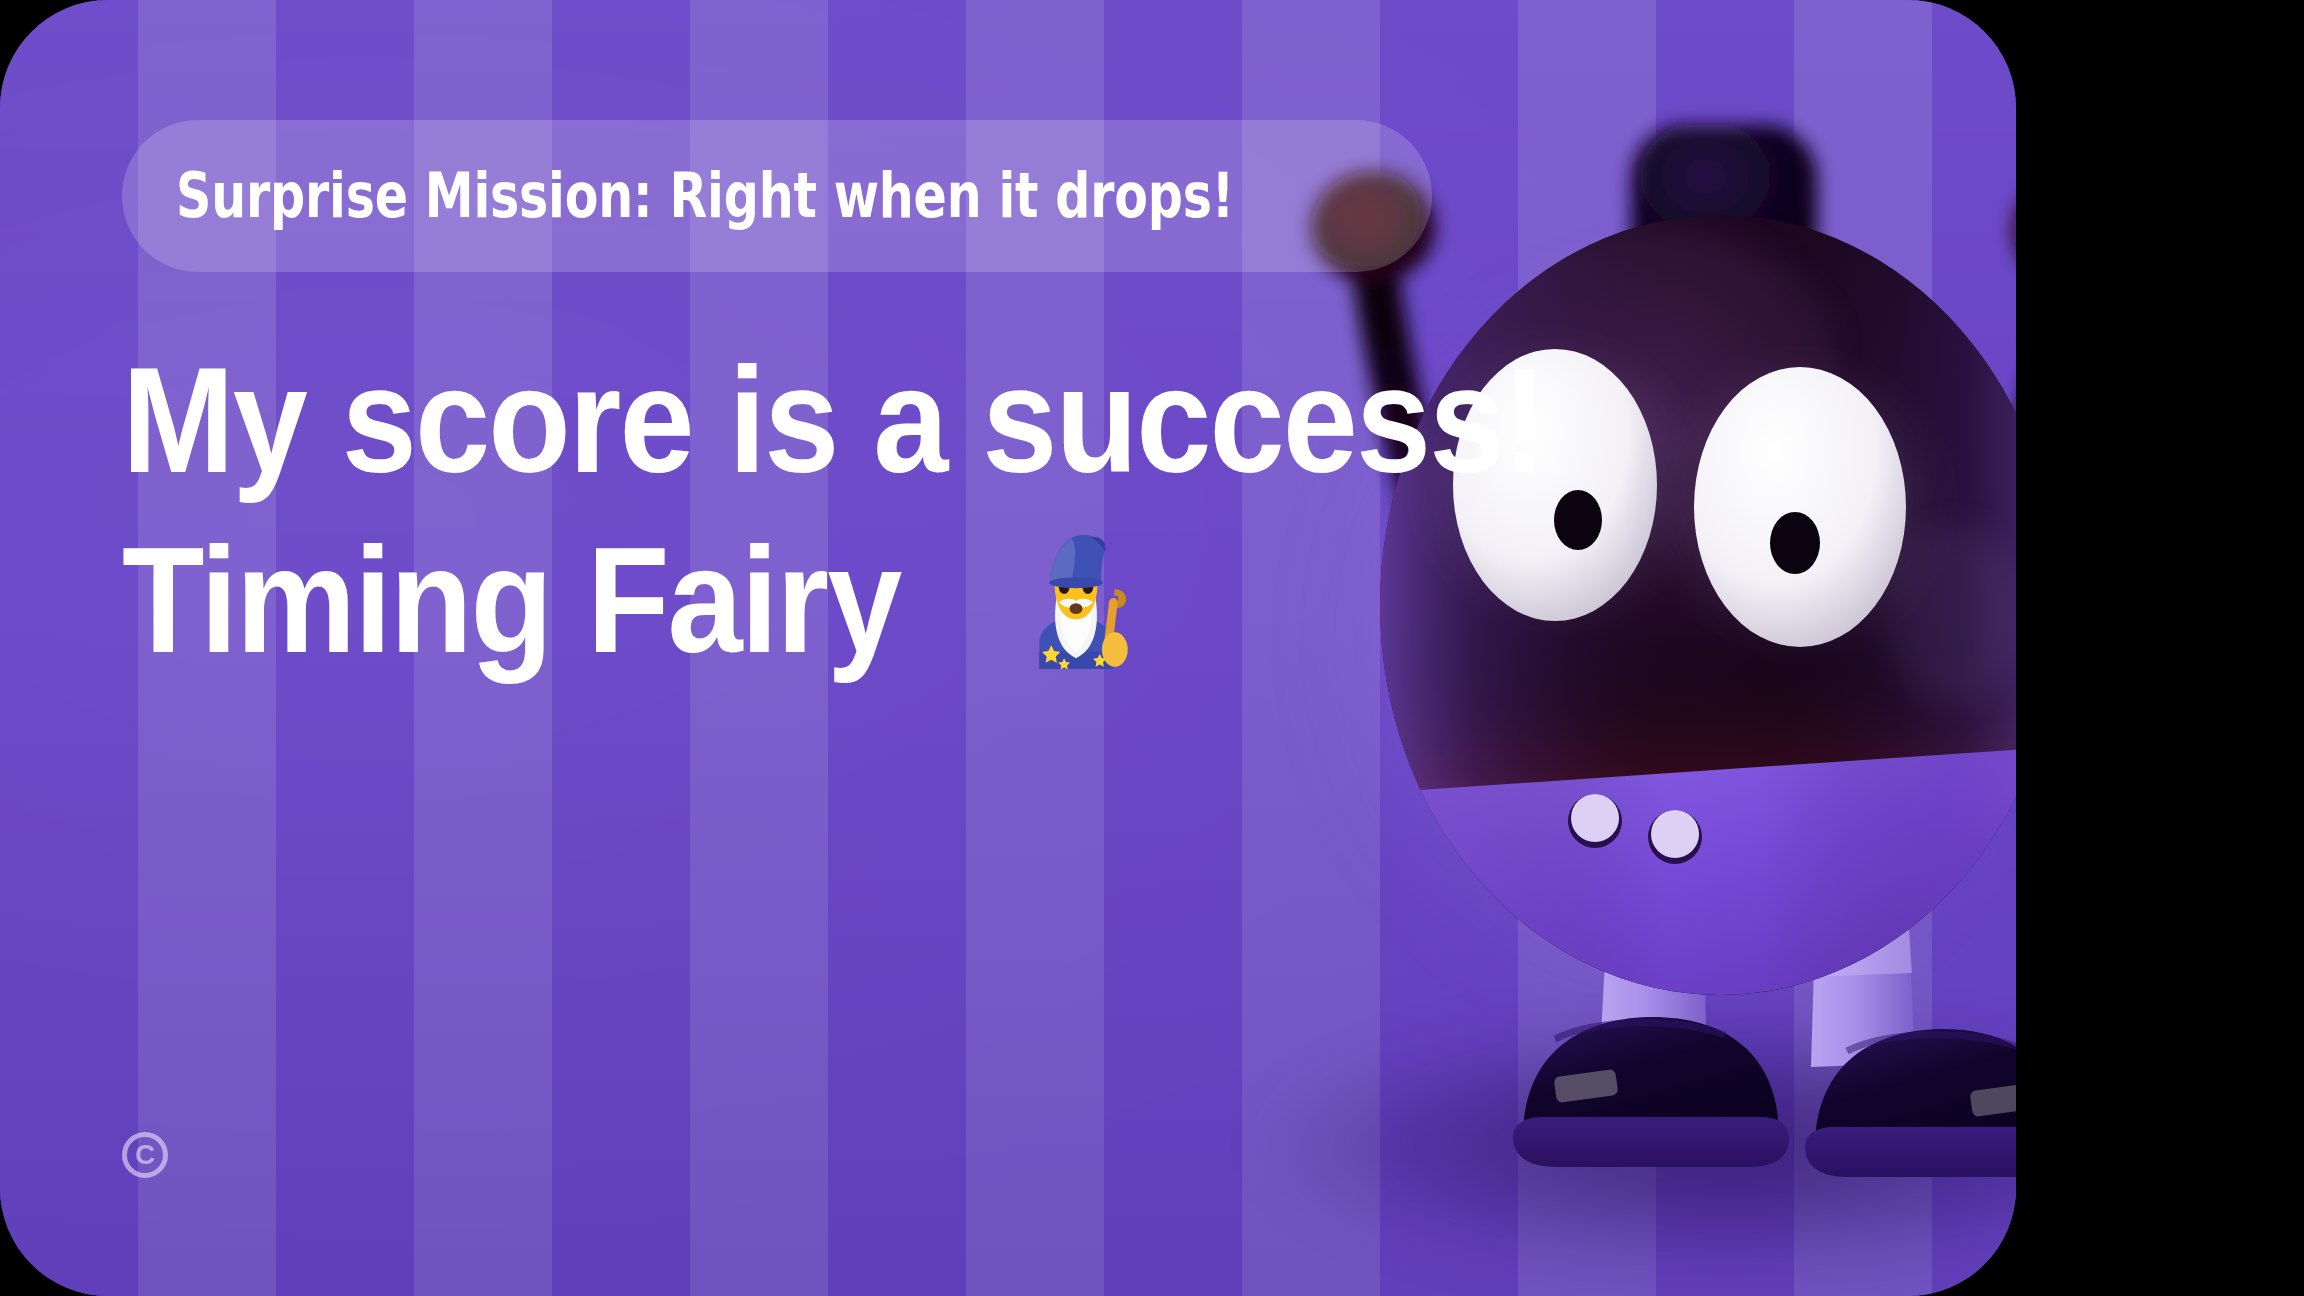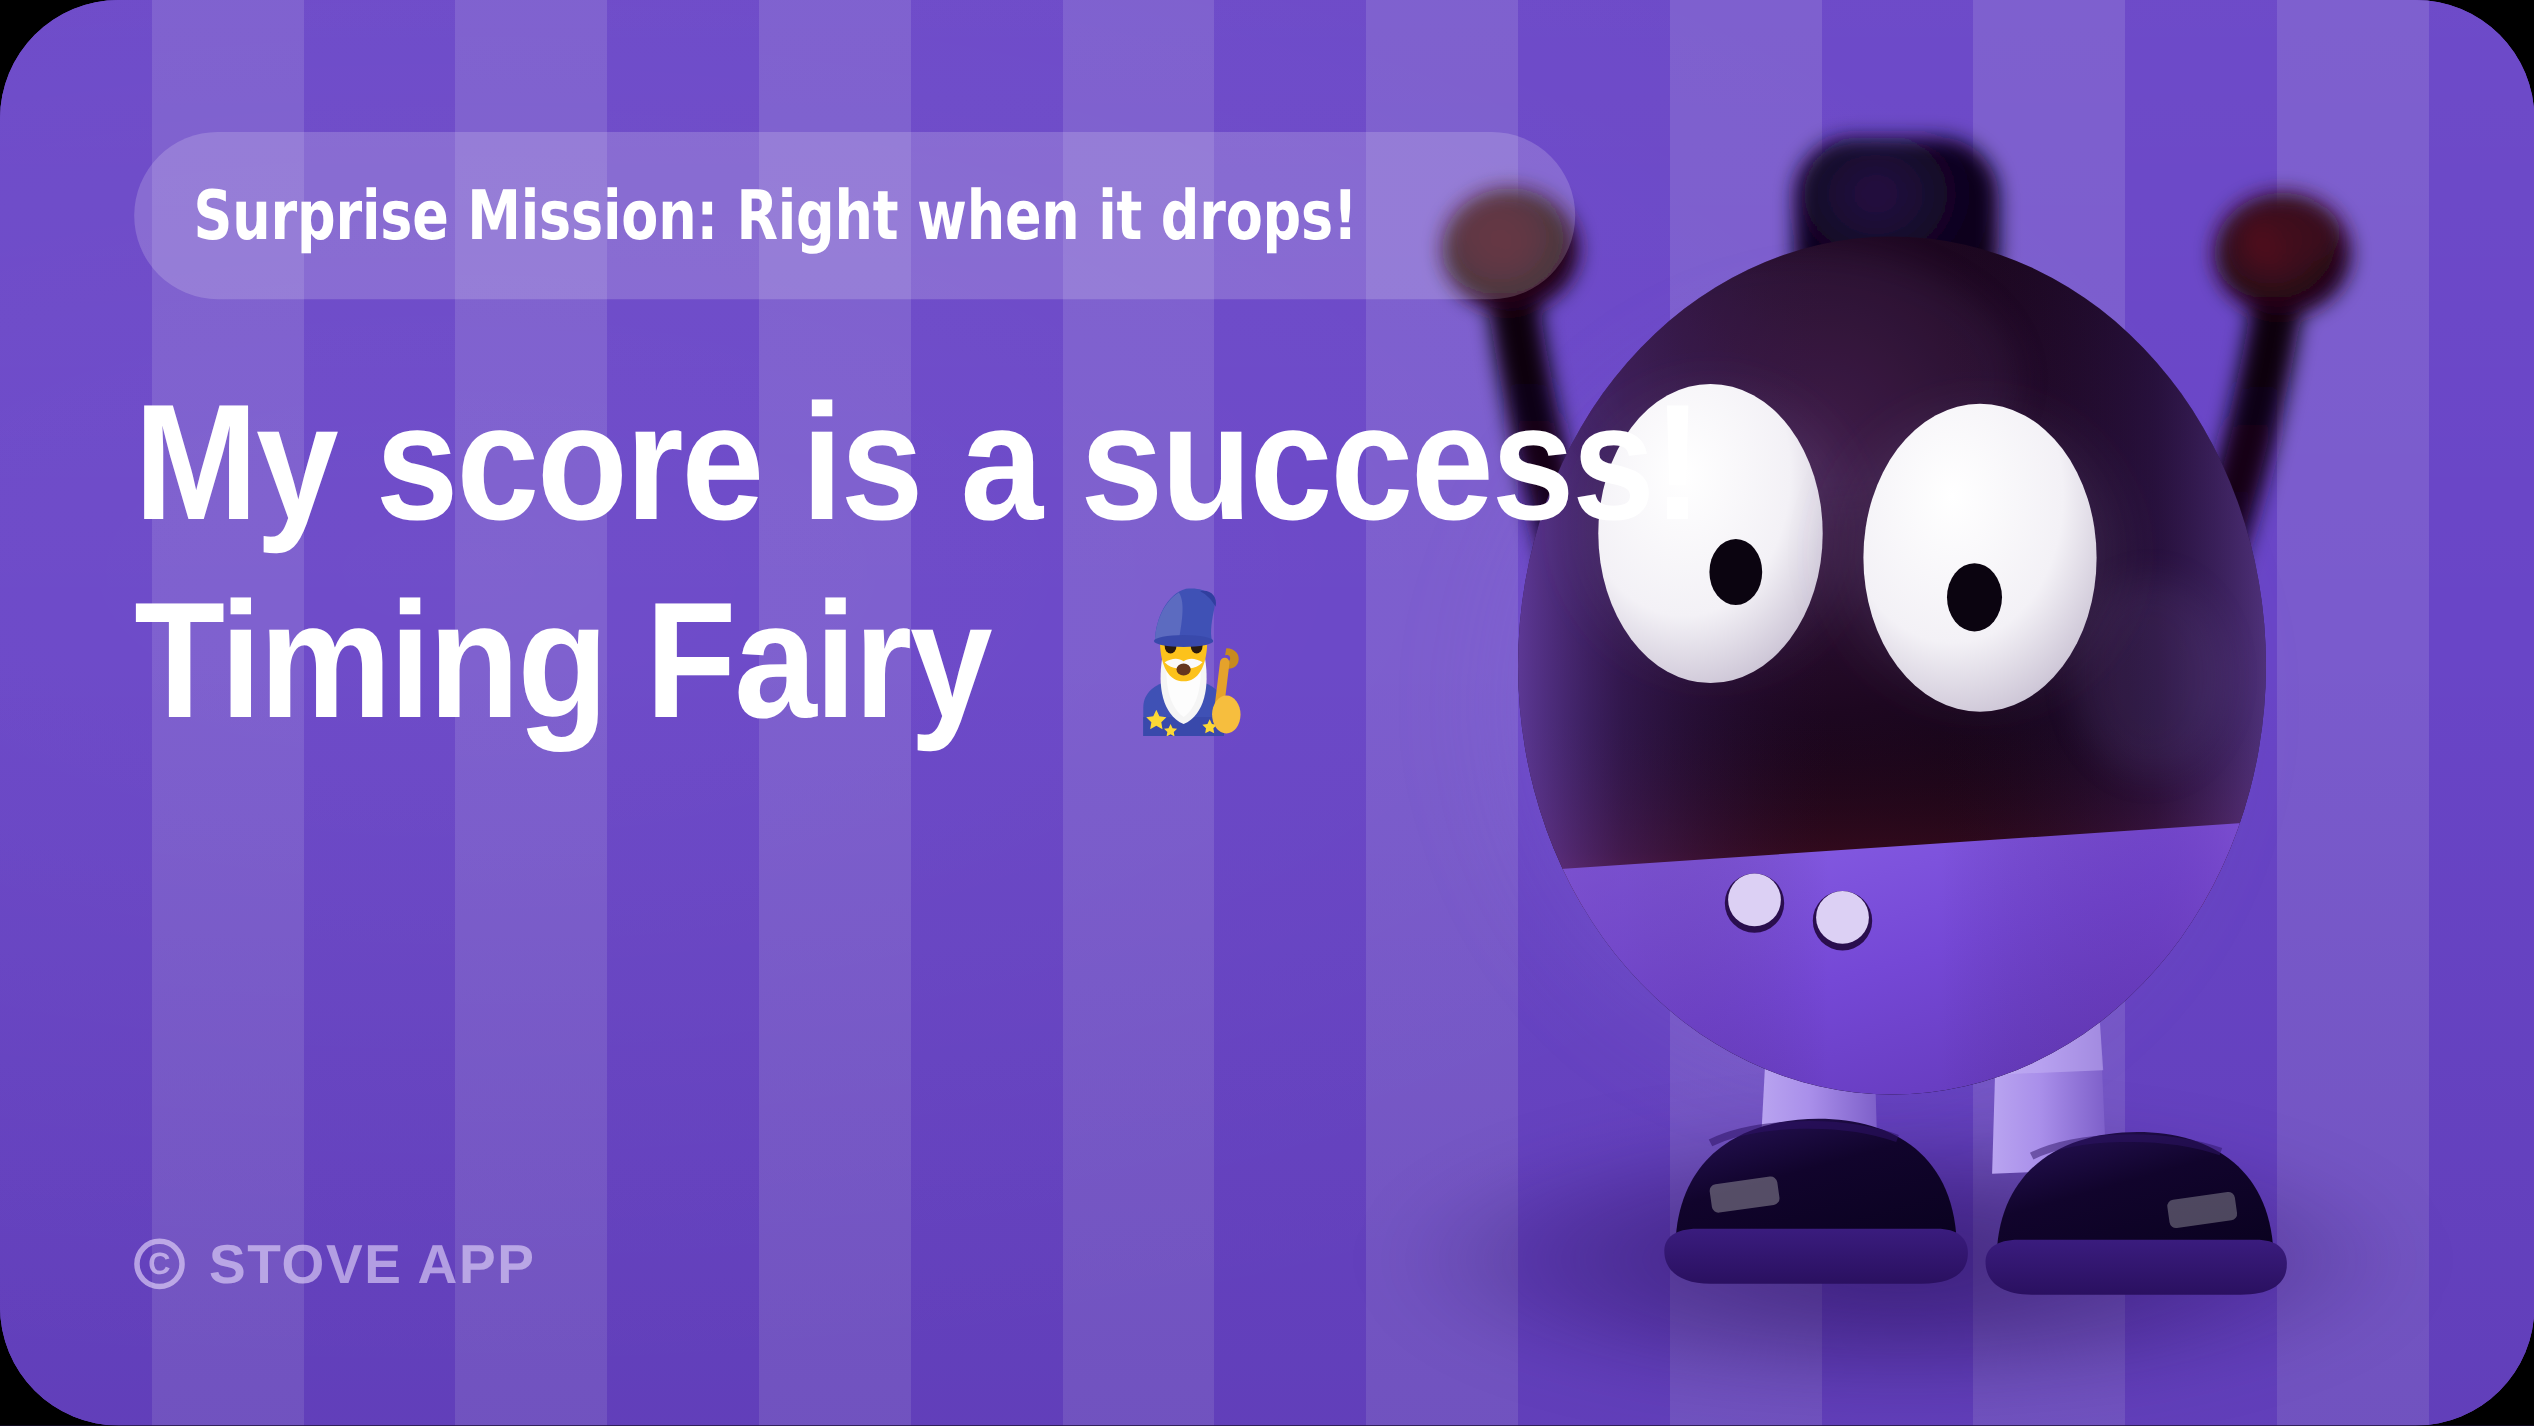"Surprise Mission: Right when it" #card { width: 2304px -> 2016px }
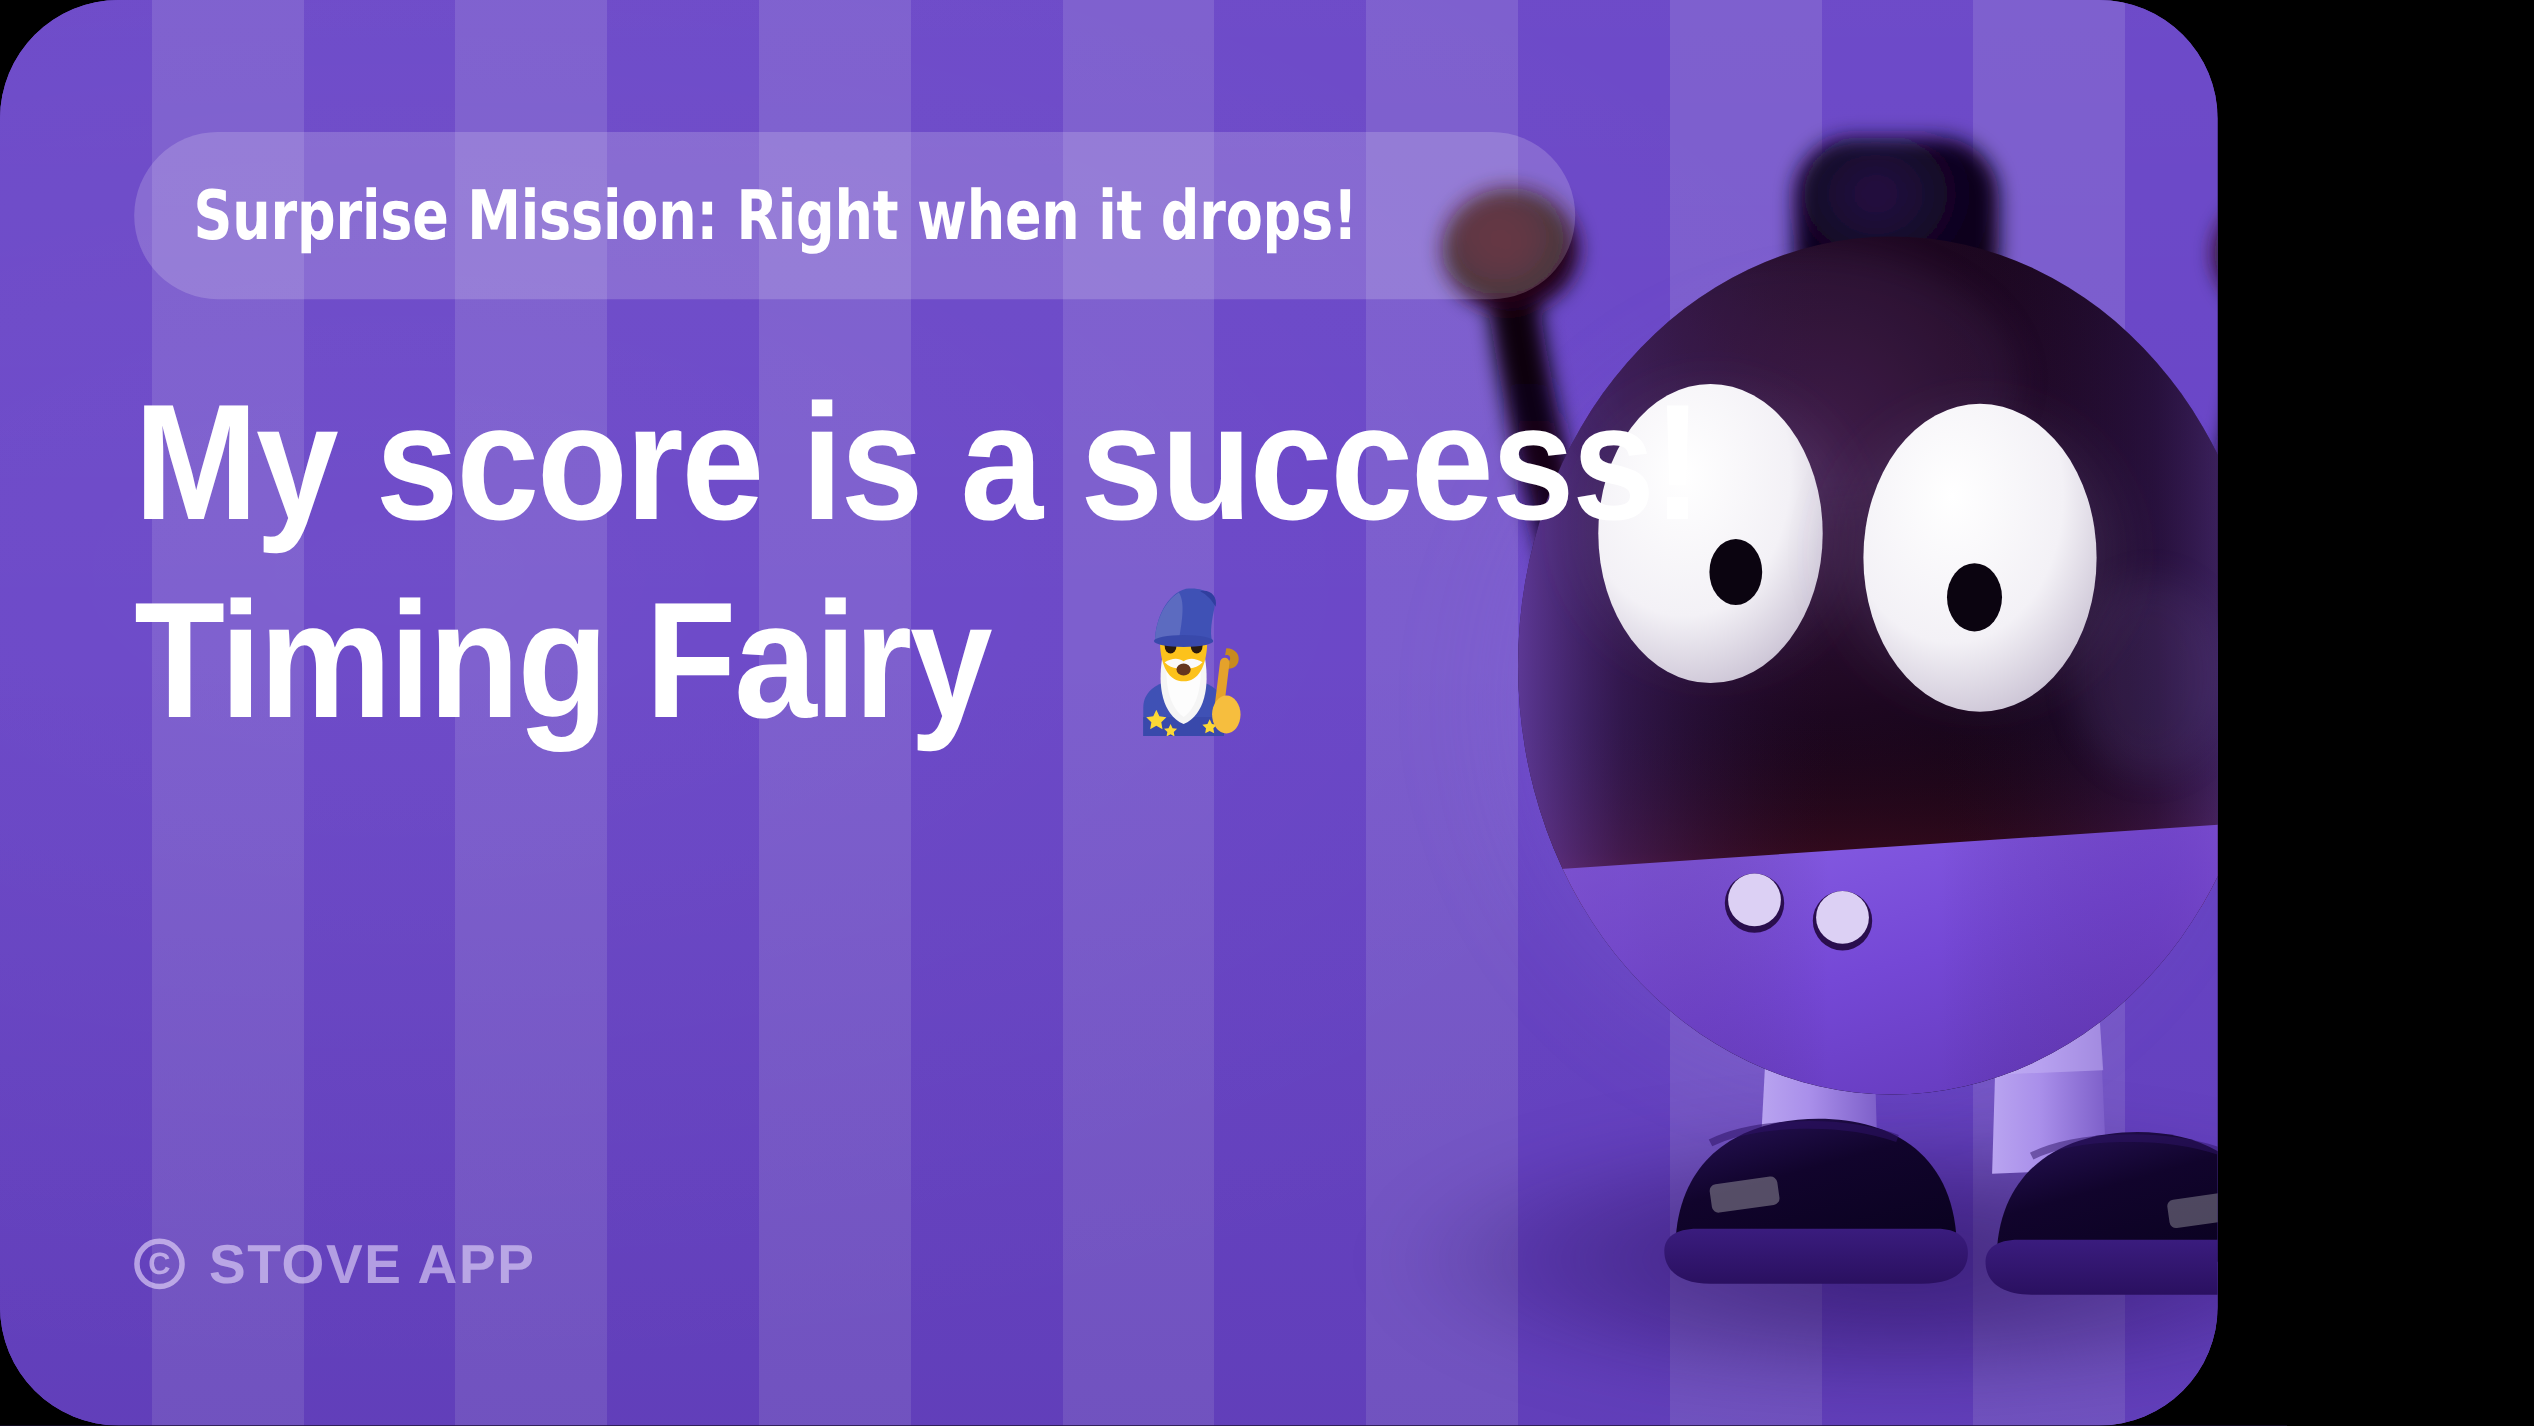"STOVE APP" span.footer-text { html: <span>STOVE APP</span> -> none }
